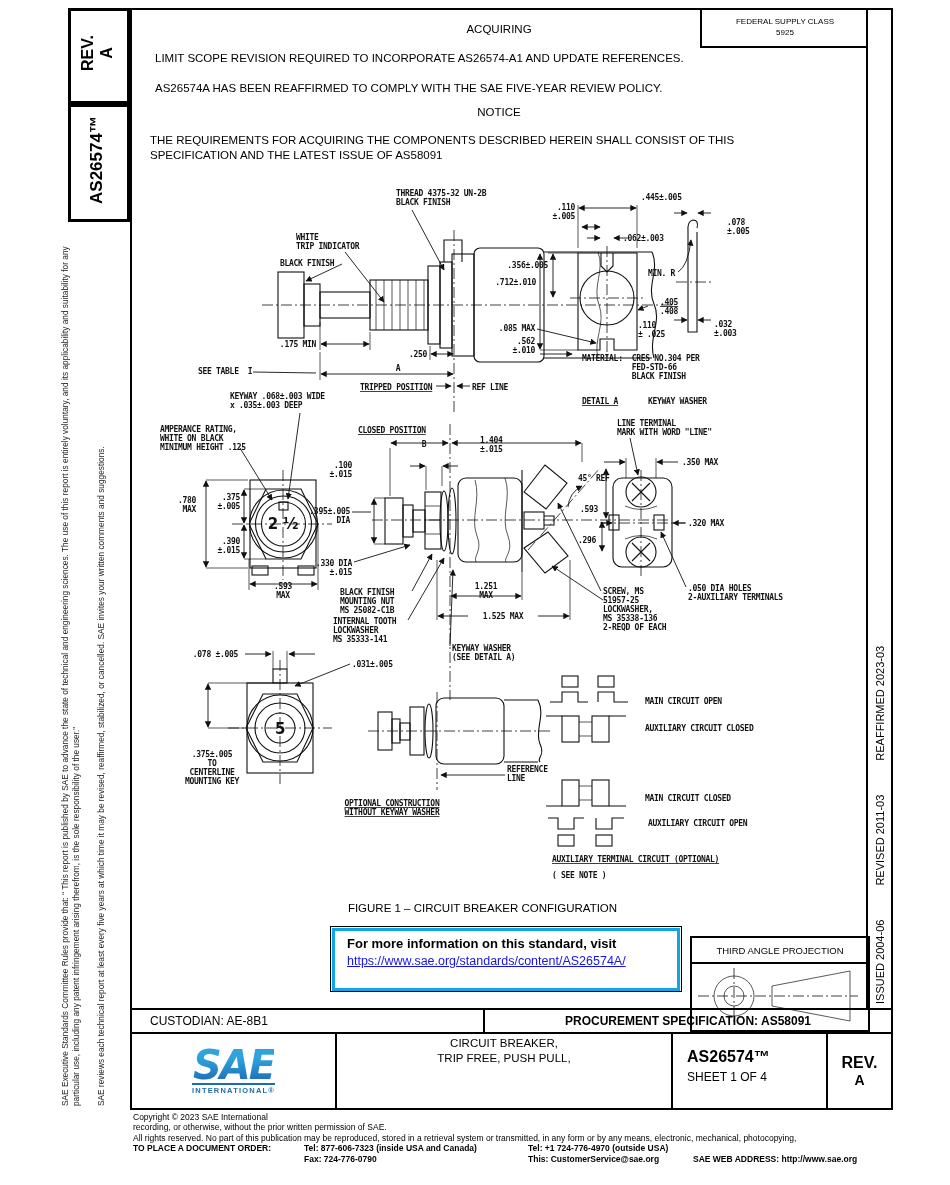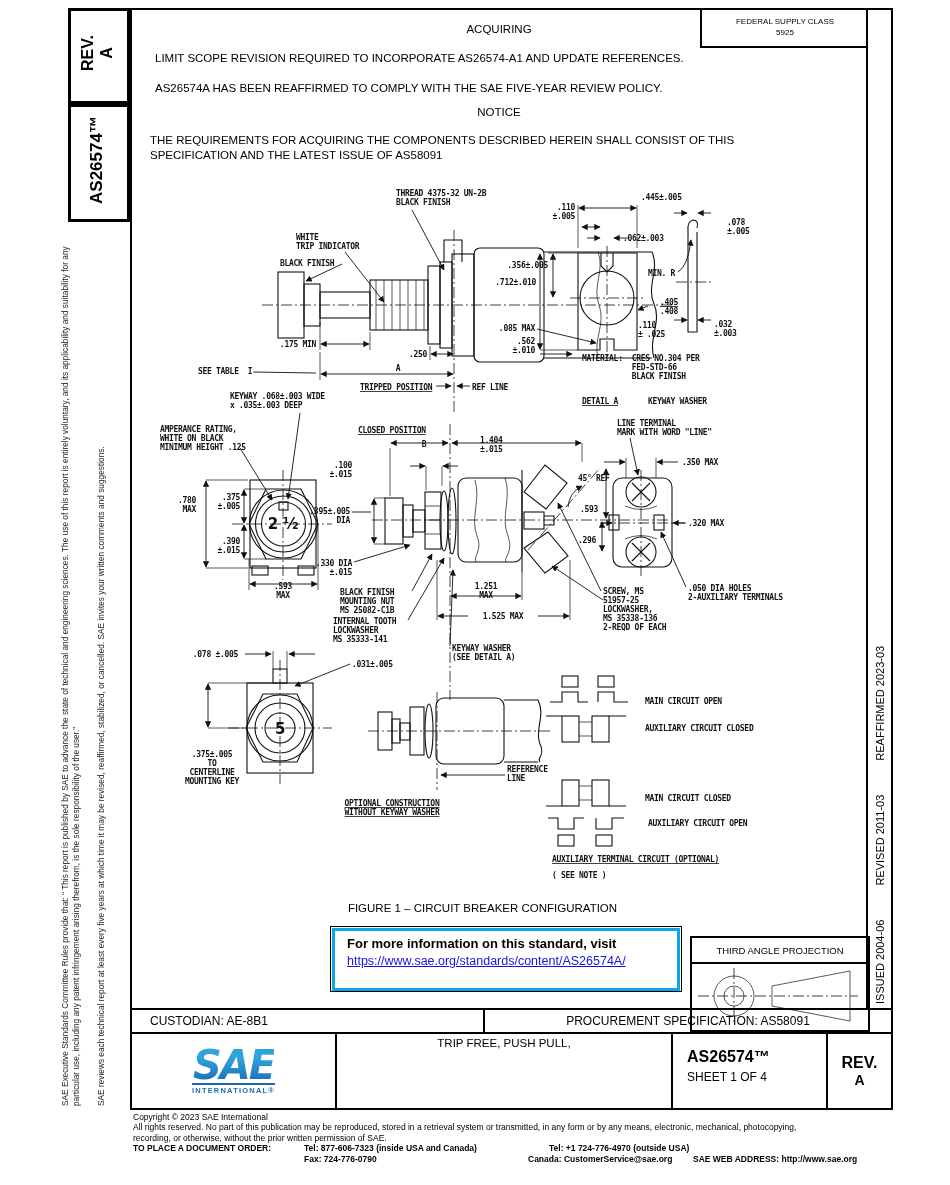"PROCUREMENT SPECIFICATION: AS58091" #row1 .c2 { font-weight: none -> bold }
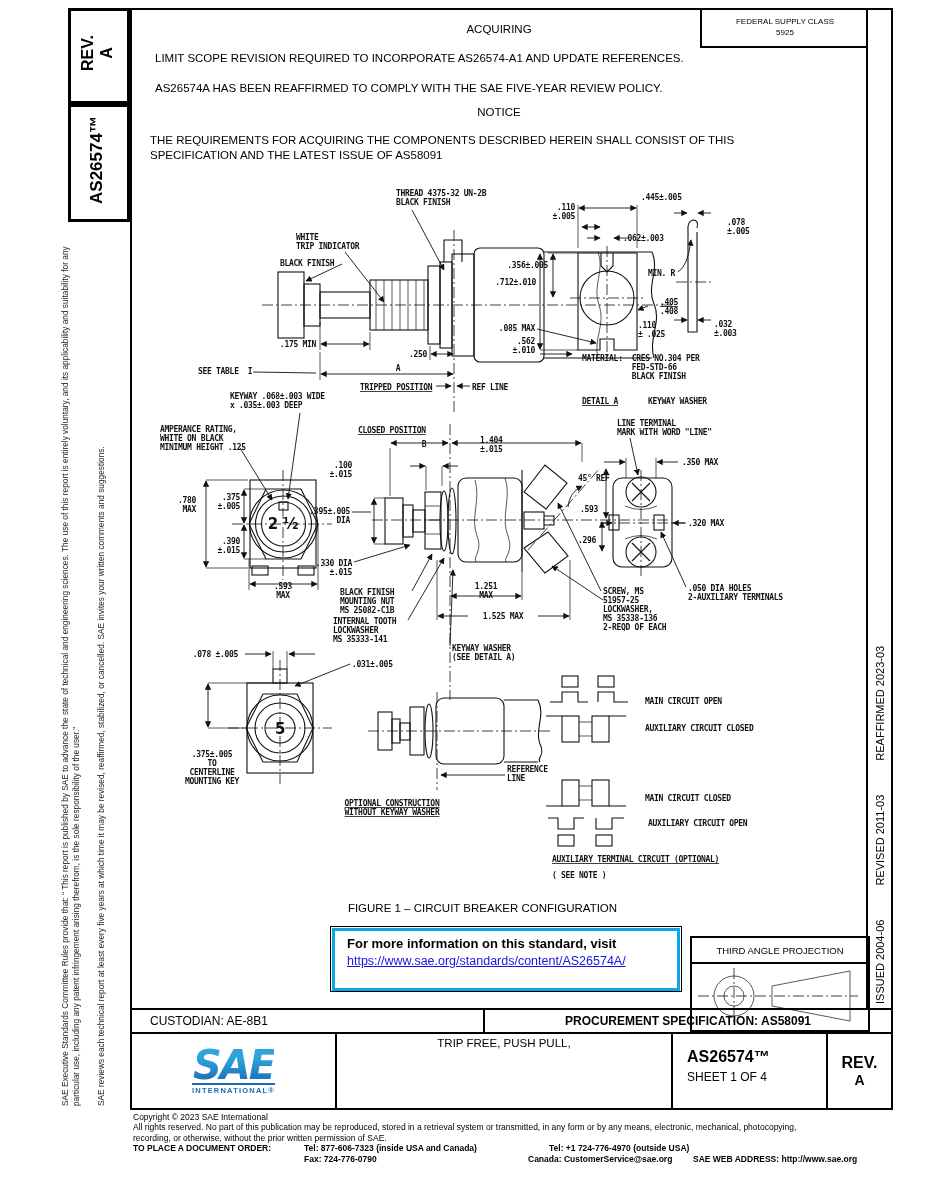"CIRCUIT BREAKER," div { html: none -> <div>CIRCUIT BREAKER,</div> }
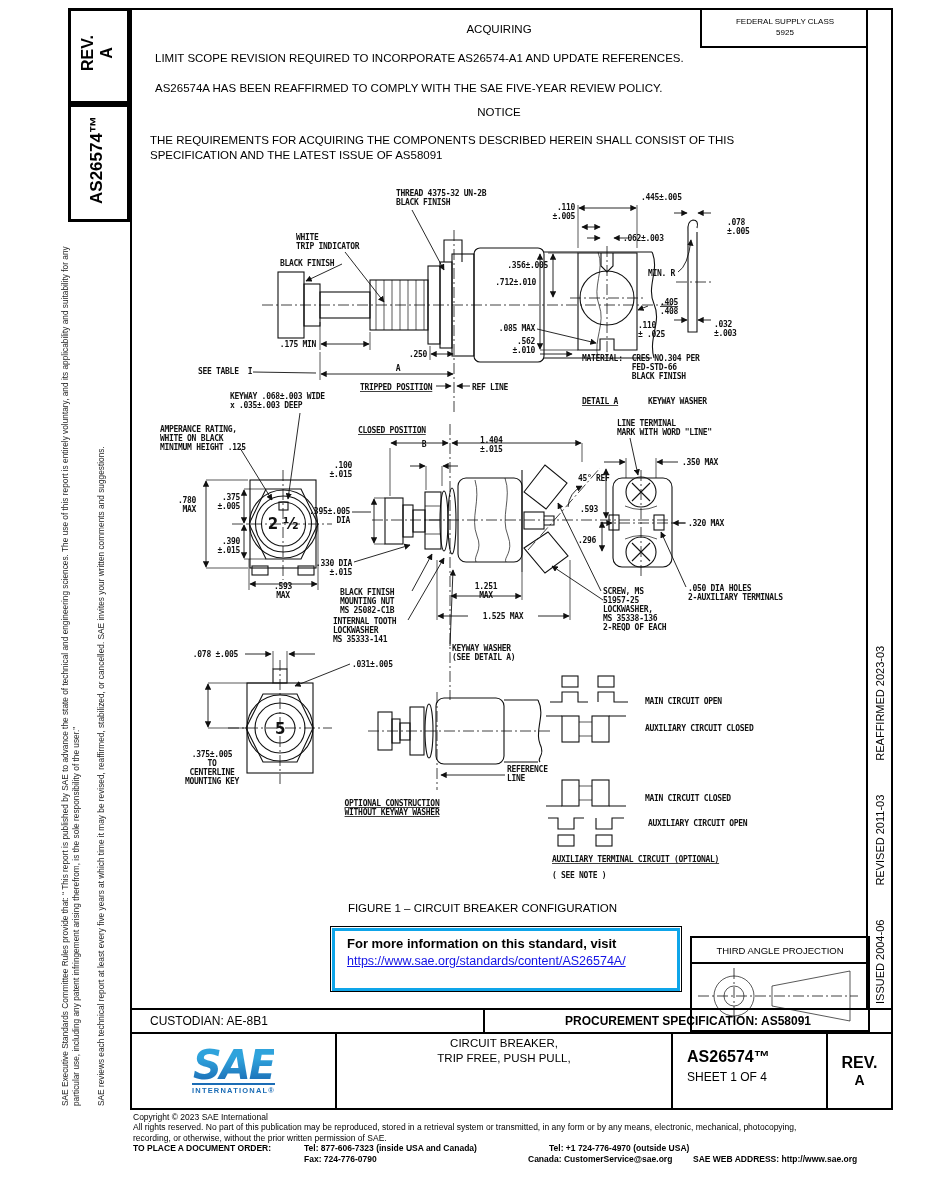"All rights reserved. No part" div.r { order: before "recording, or otherwise, without the" -> after "recording, or otherwise, without the" }
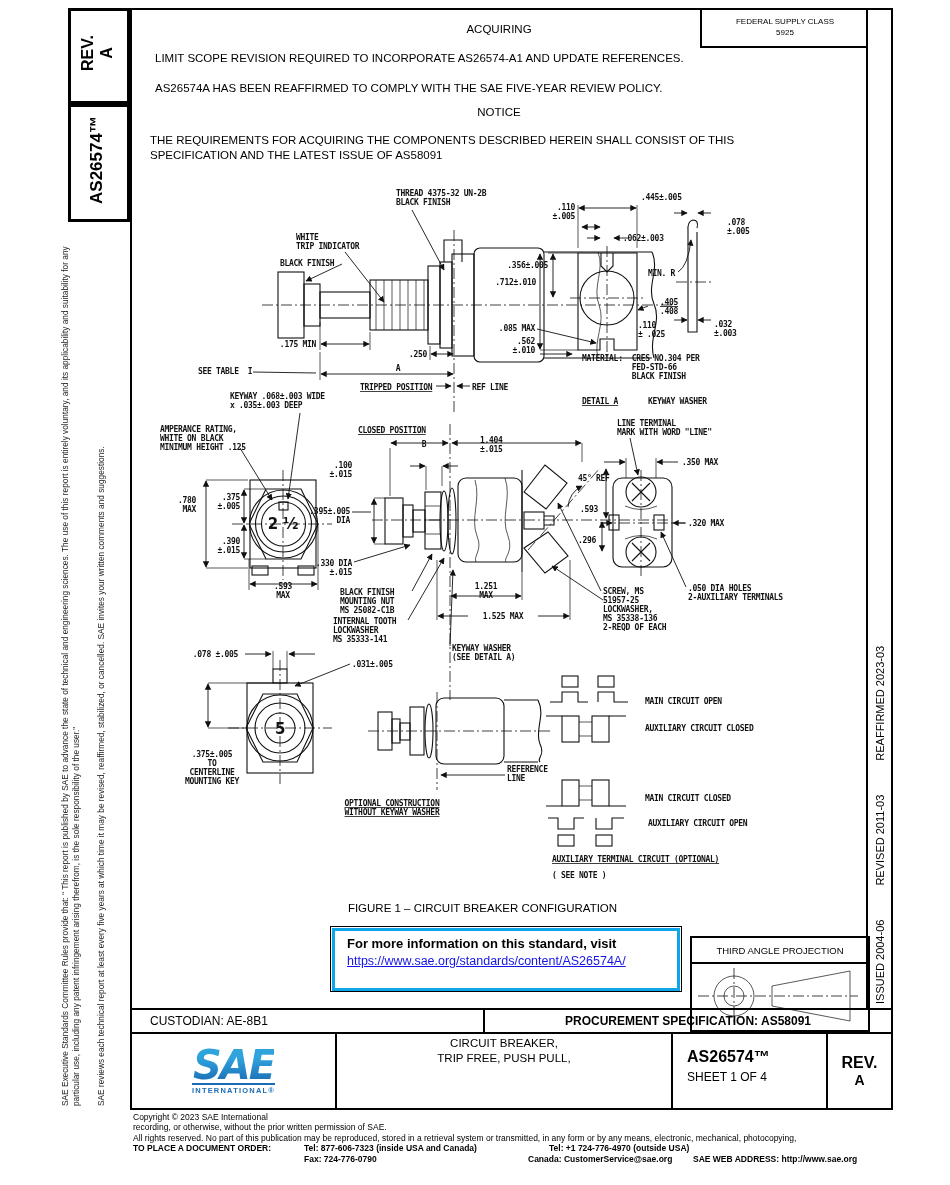"Tel: +1 724-776-4970 (outside USA)" span.s { left: 416px -> 395px }
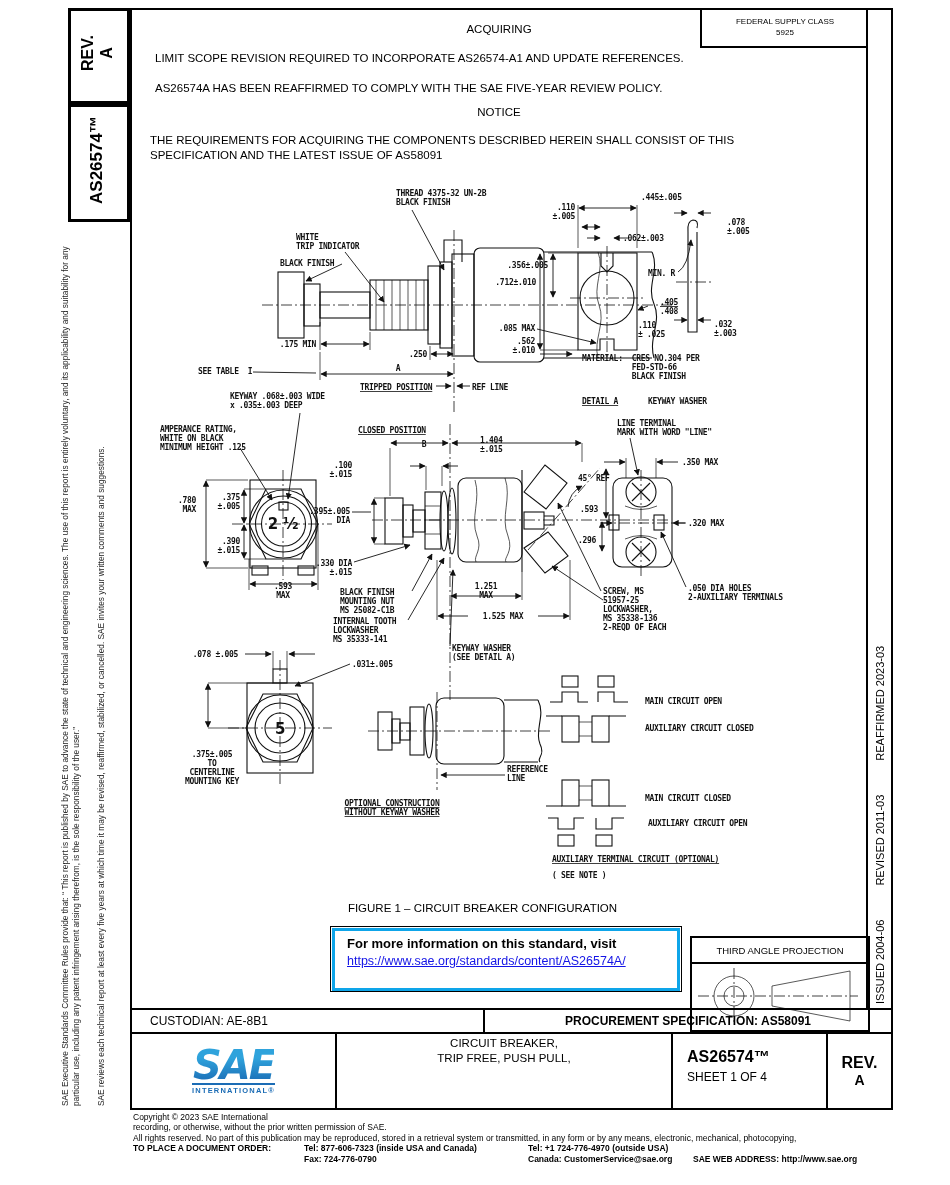"Canada: CustomerService@sae.org" span.s { text: Canada -> This }
